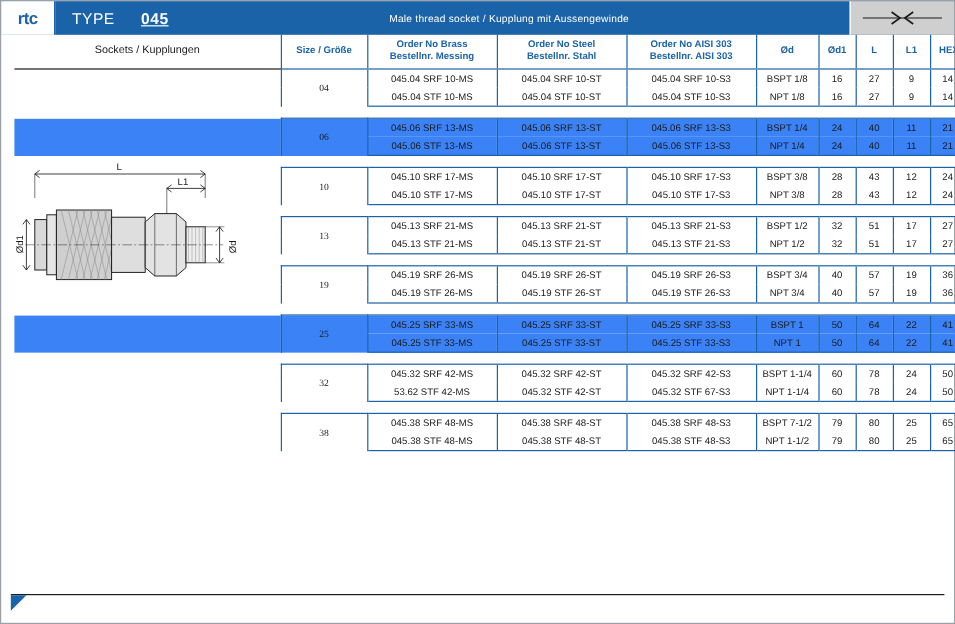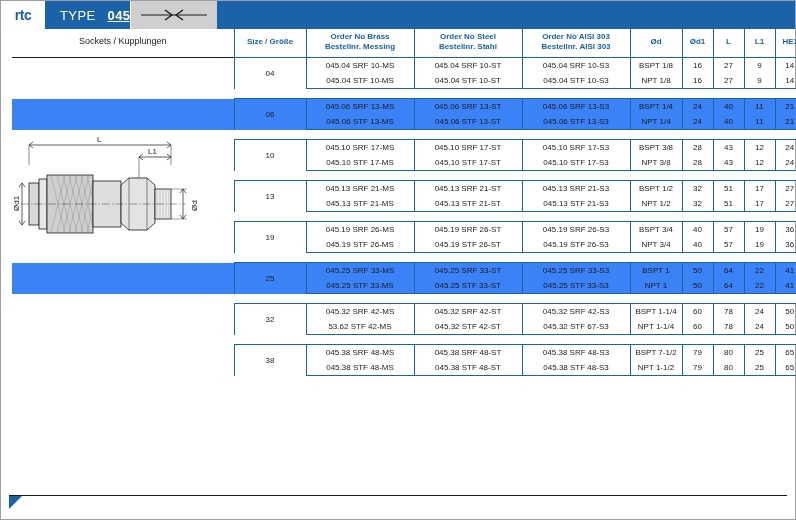"TYPE" .header-title .type-word { margin-right: 12px -> 22px }
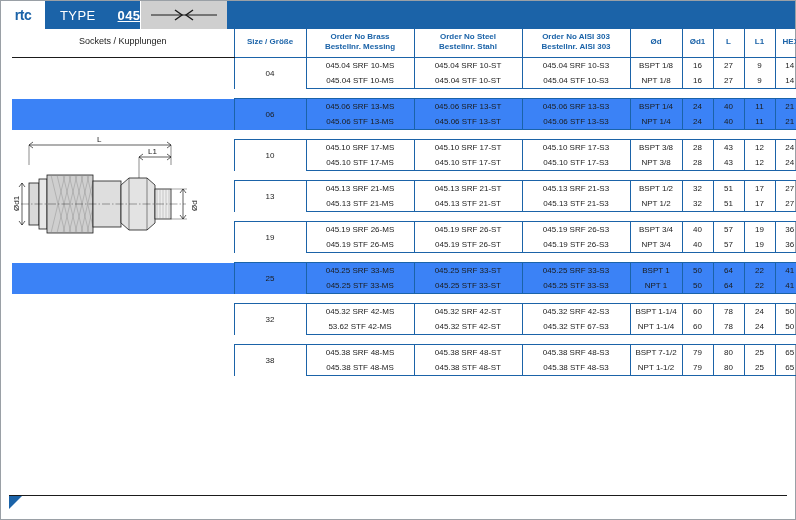"Male thread socket / Kupplung" div.header-sub { html: none -> <div>Male thread socket / Kupplung mit Aussengewinde</div> }
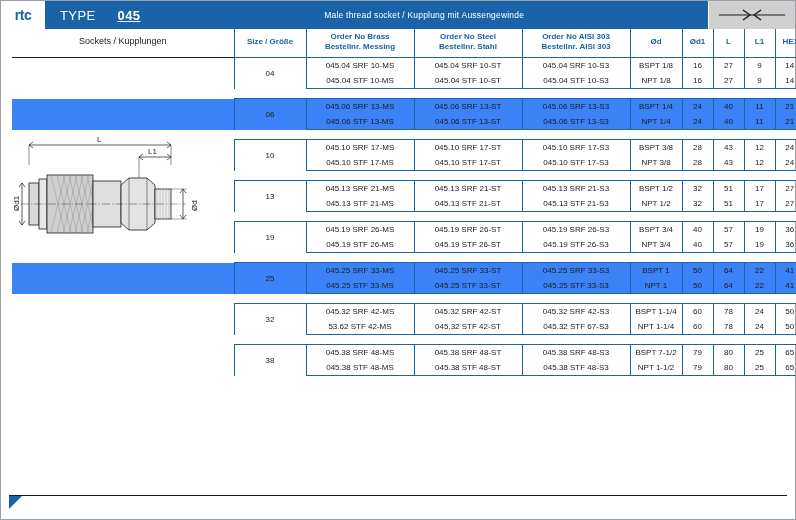"04" td.size-cell { font-family: none -> Liberation Serif, serif }
